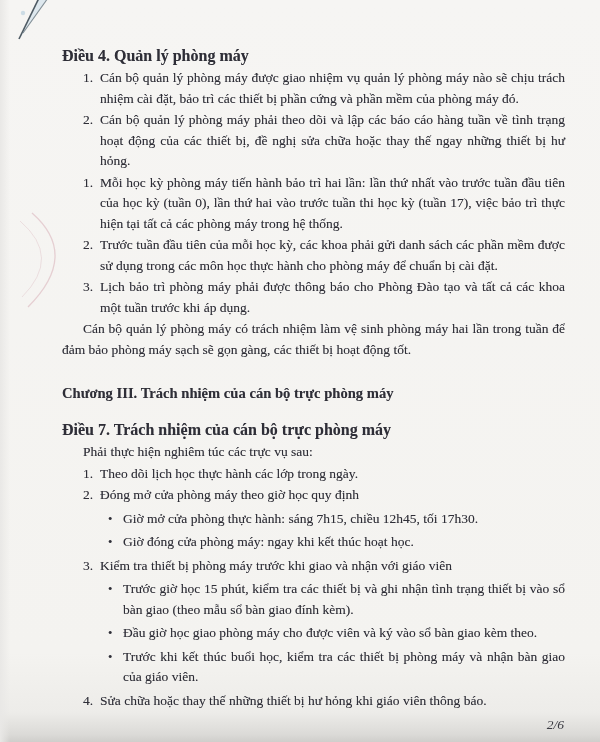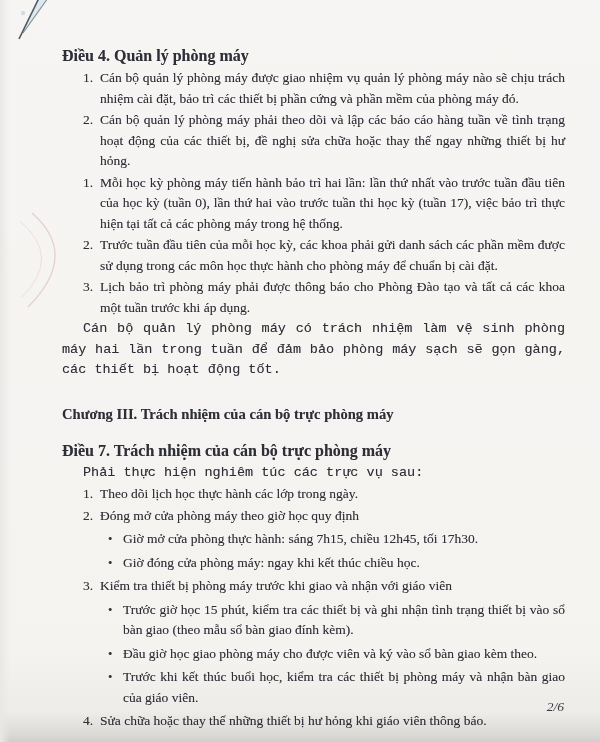"Cán bộ quản lý phòng máy có" .b-para { font-family: Liberation Mono, monospace -> none }
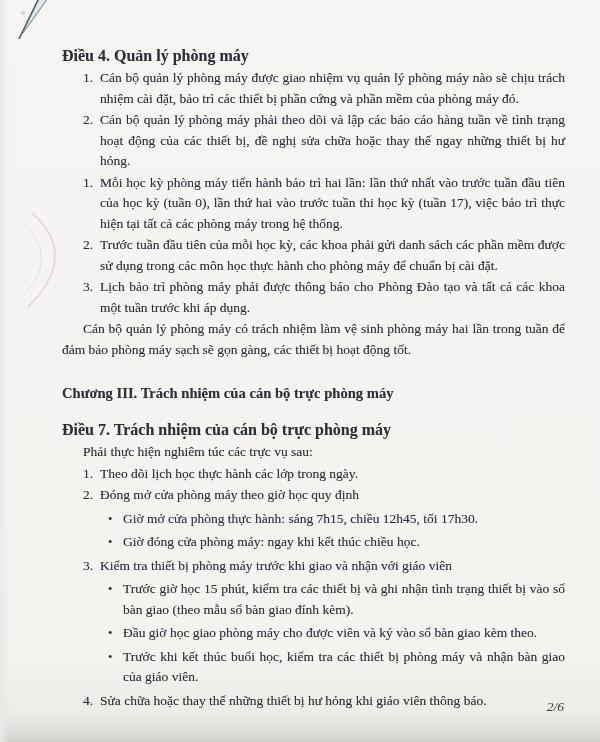"Giờ đóng cửa phòng máy:" span.txt { text: chiều -> hoạt }
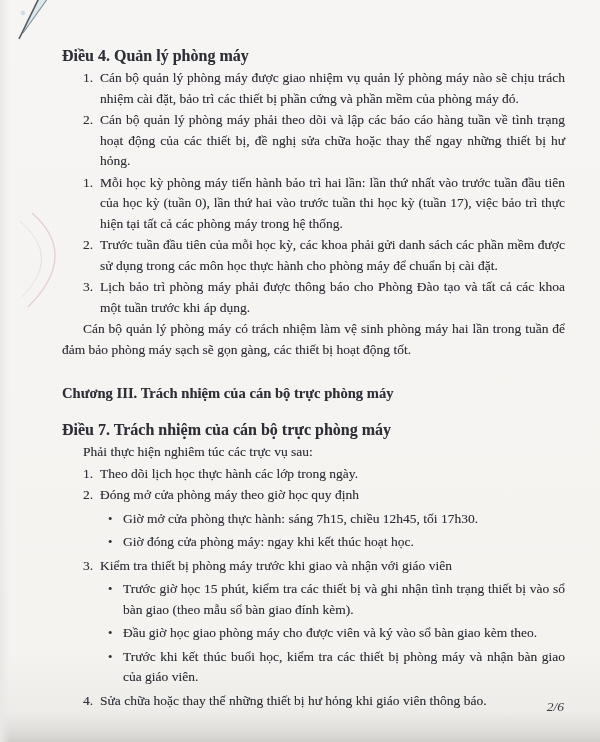"2/6" .page-number { top: 699px -> 717px }
